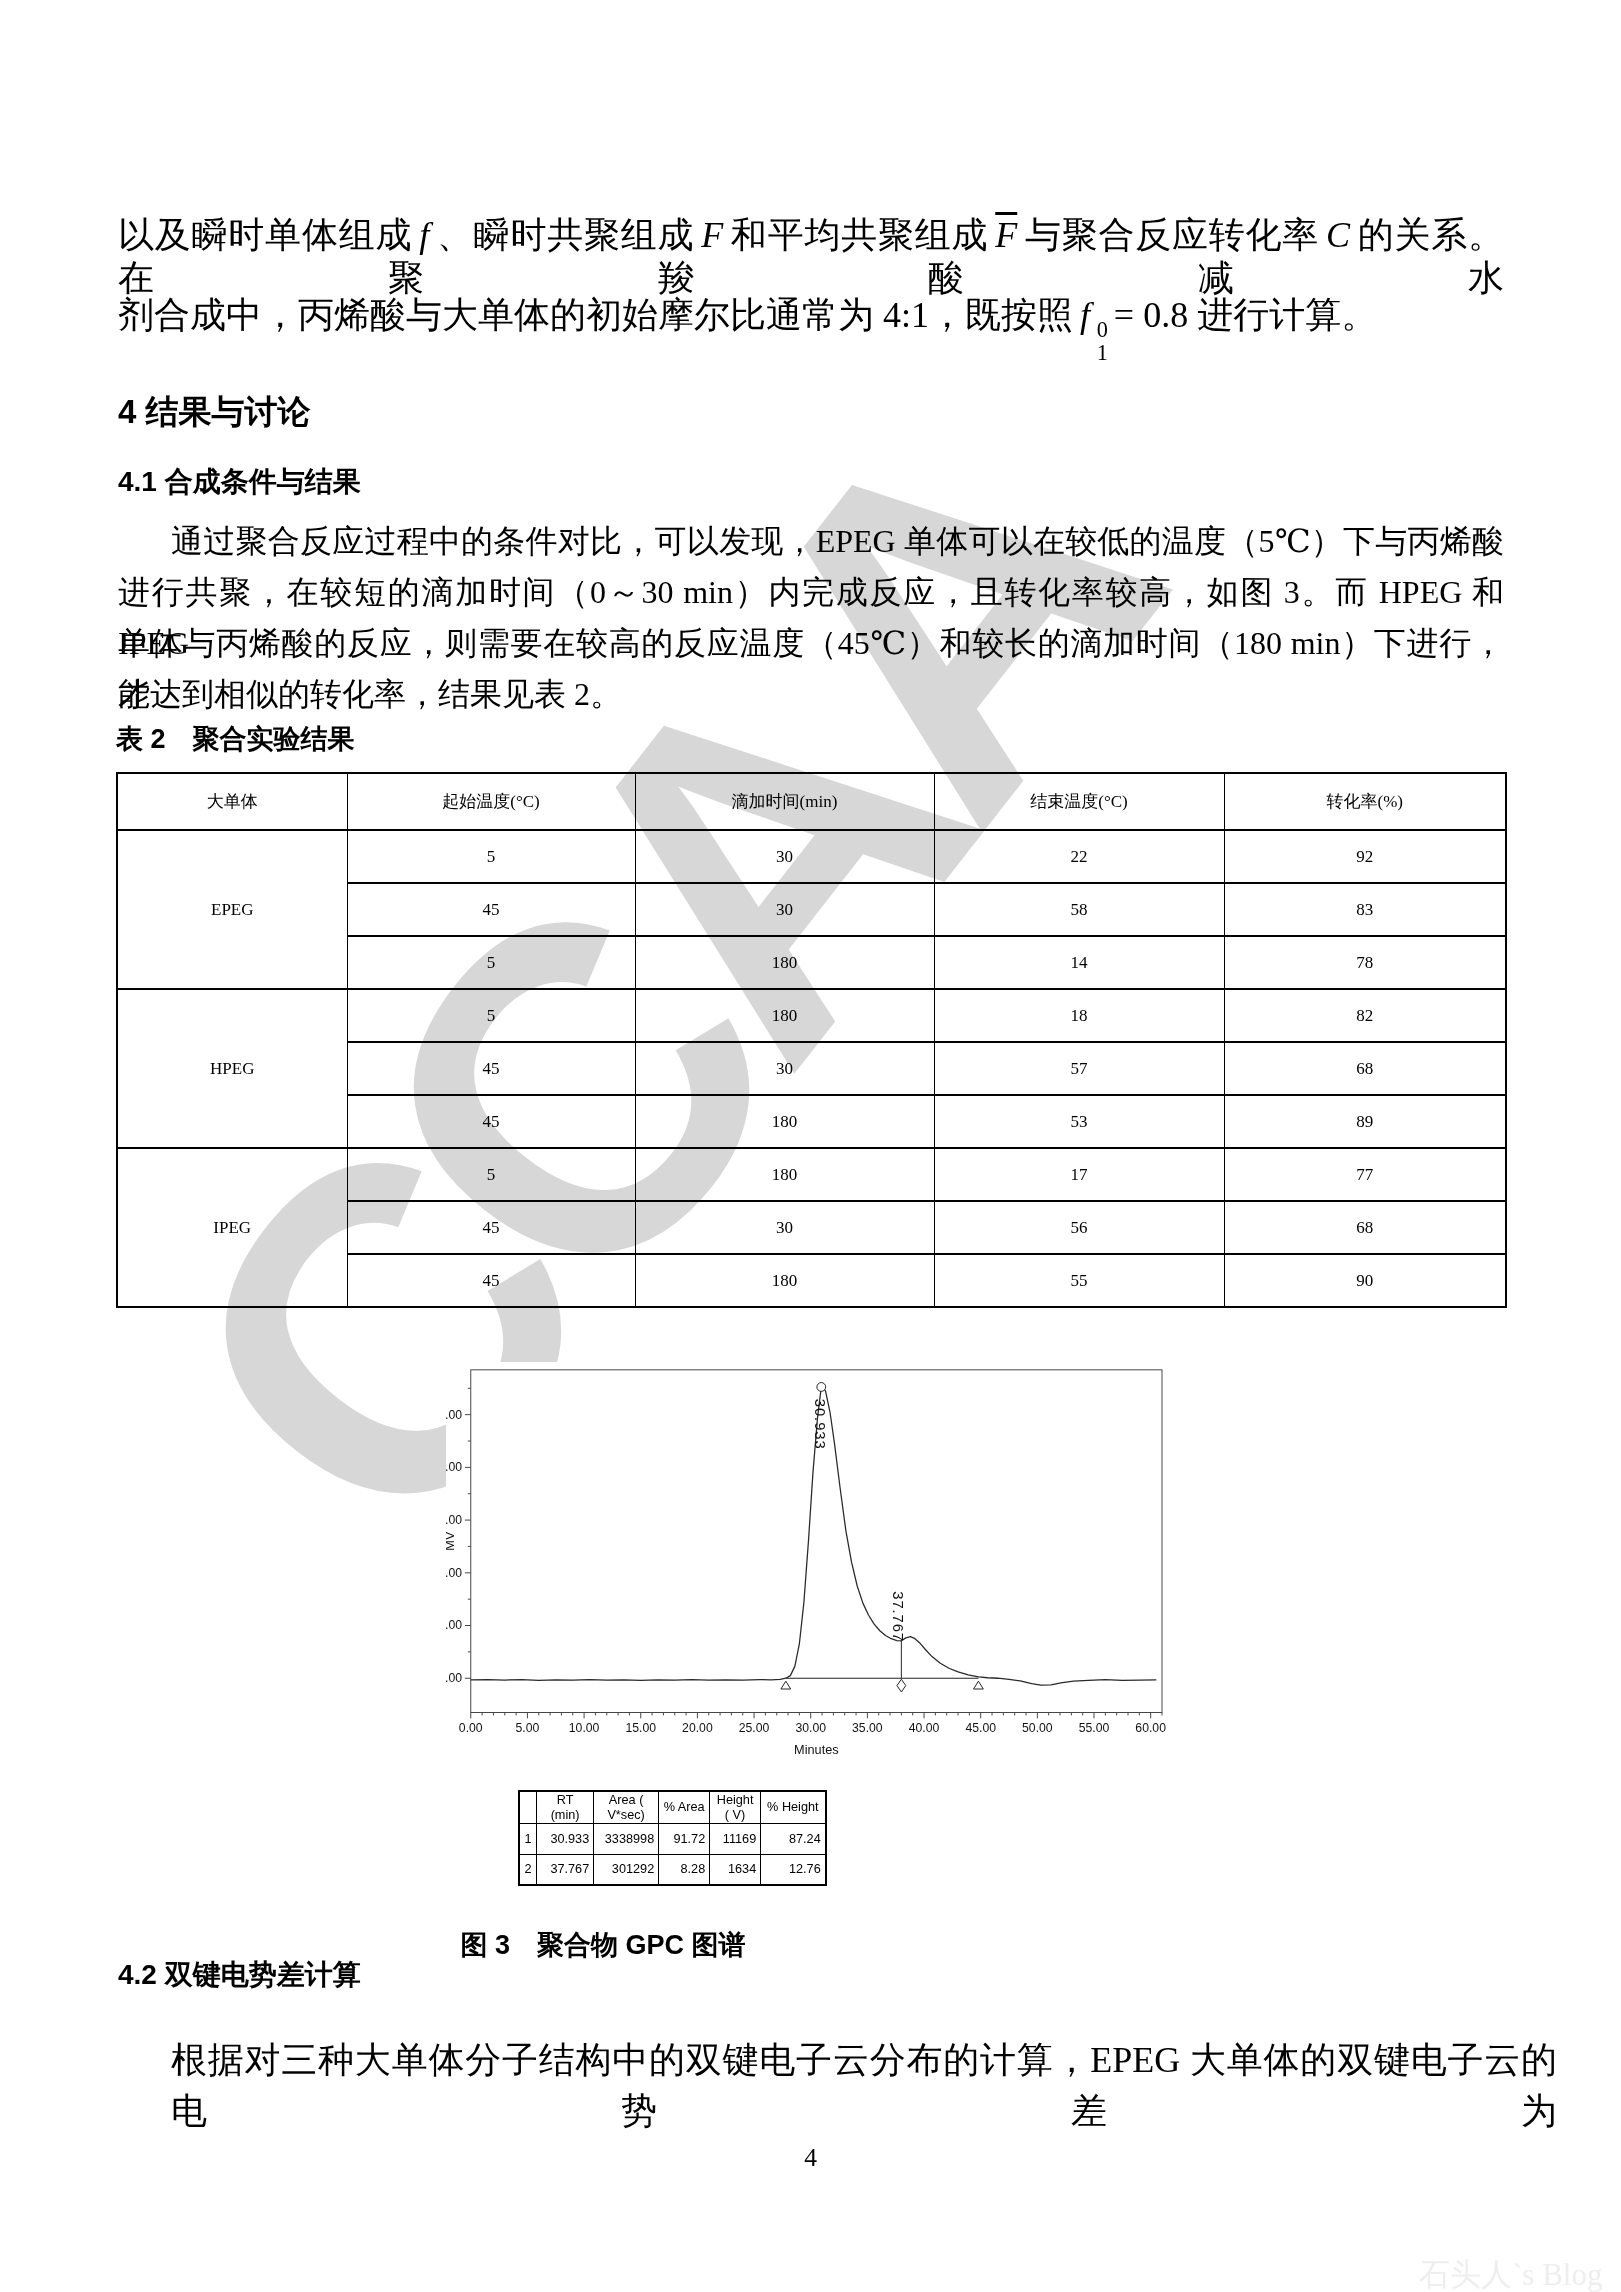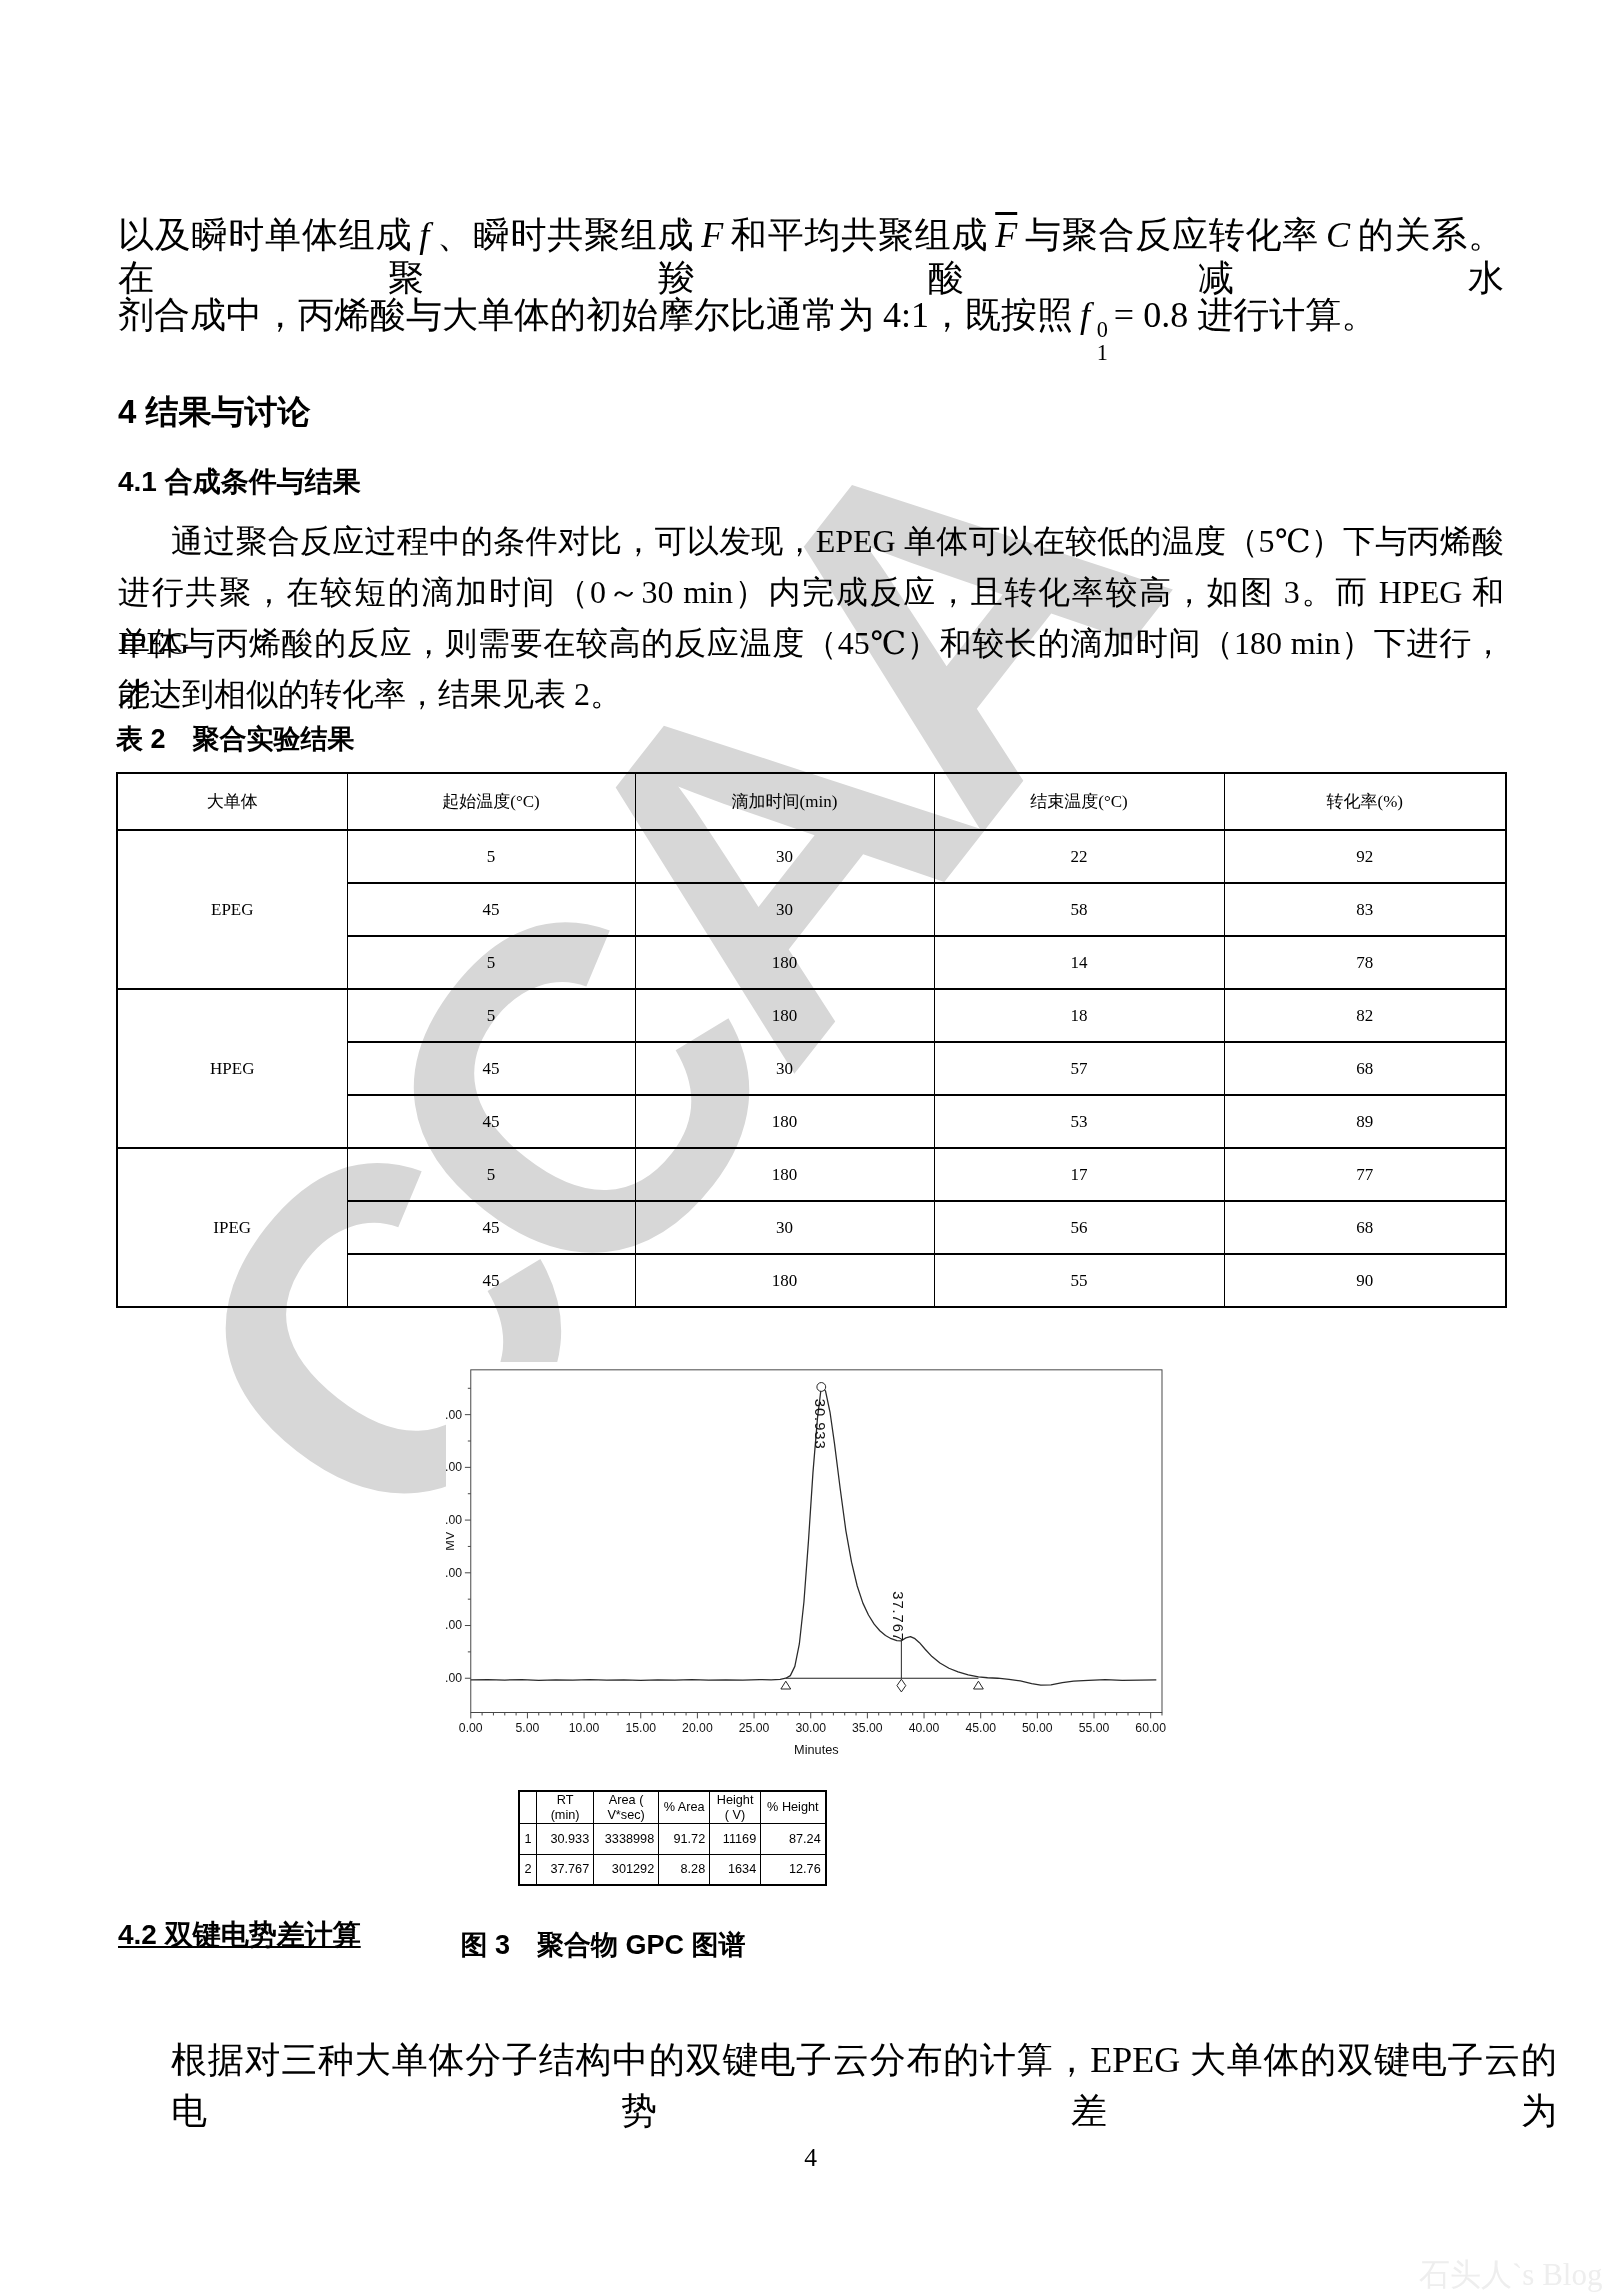"4.2 双键电势差计算" div.h2 { text-decoration: underline -> none; top: 1916px -> 1956px }
